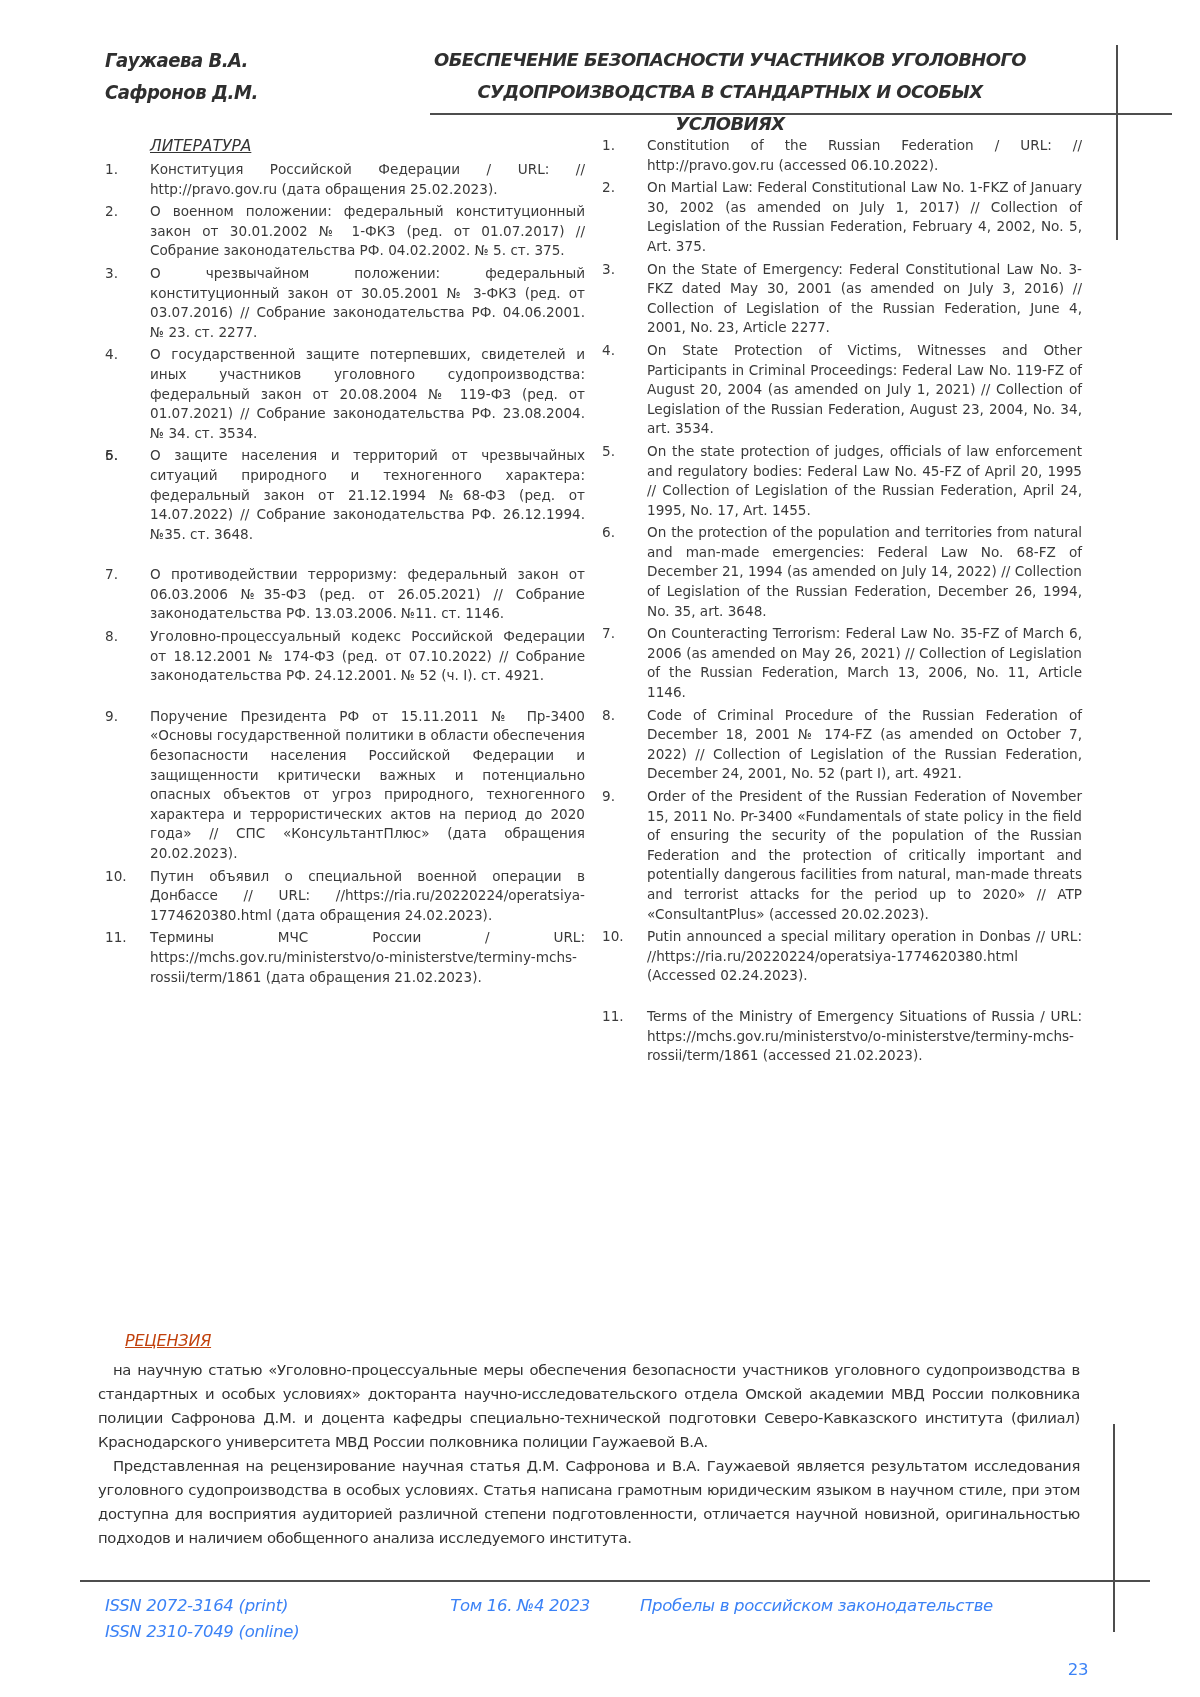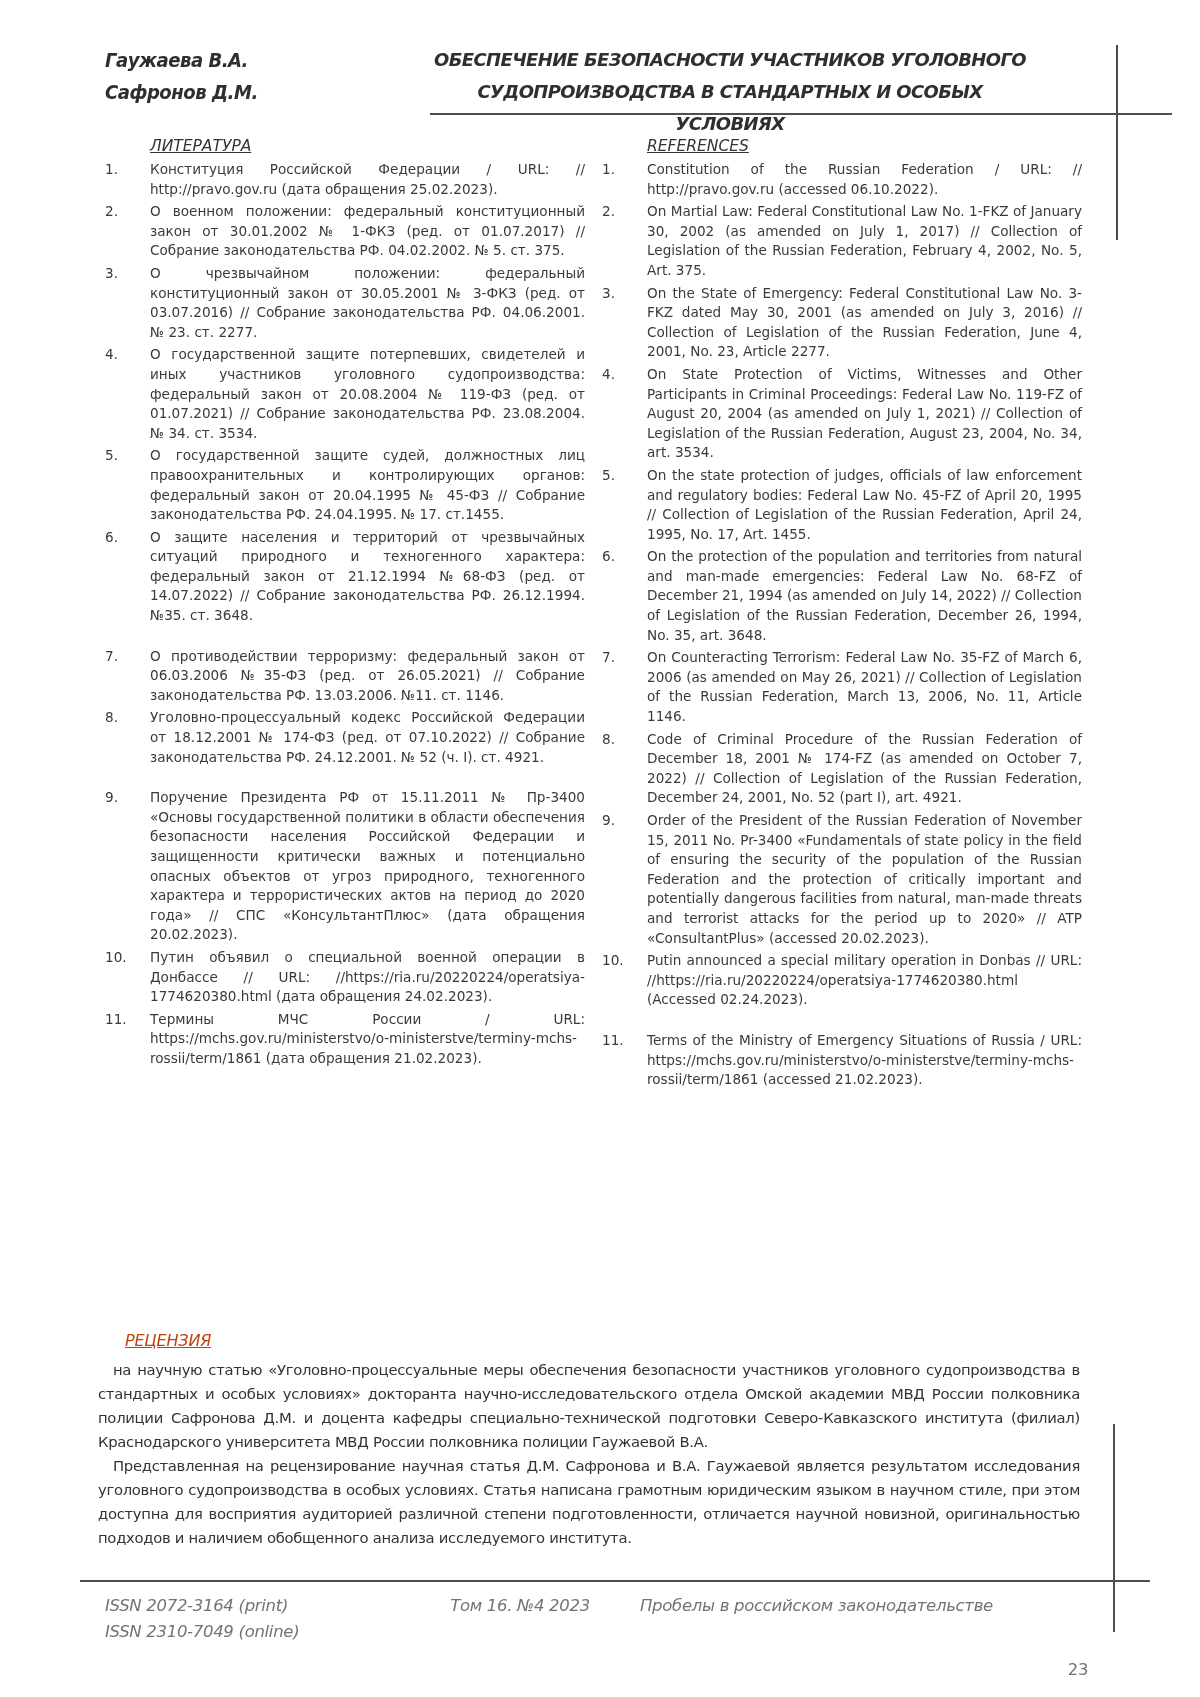"REFERENCES" div.col-heading { html: <div>REFERENCES</div> -> none }
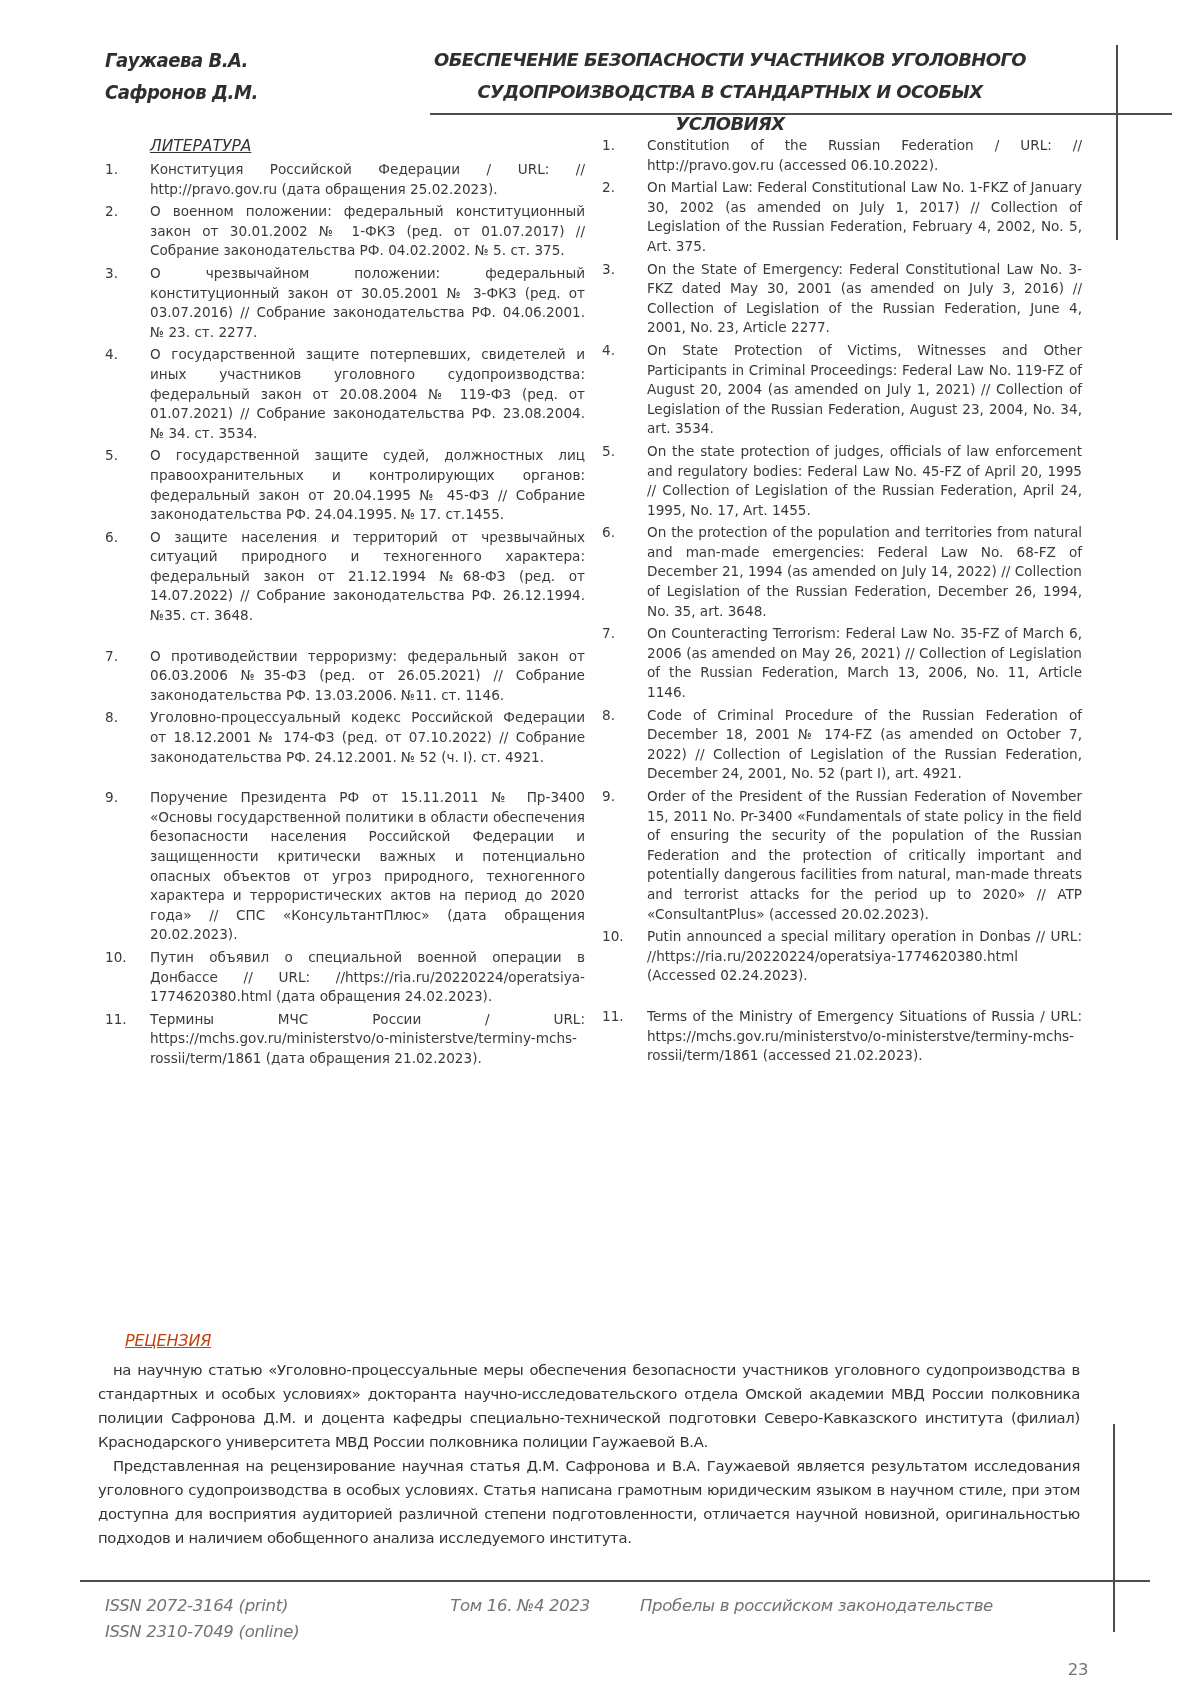"О государственной защите судей," span.txt { html: <span>О государственной защите судей, должностных лиц правоохранительных и контролирующих органов: федеральный закон от 20.04.1995 № 45-ФЗ // Собрание законодательства РФ. 24.04.1995. № 17. ст.1455.</span> -> none }
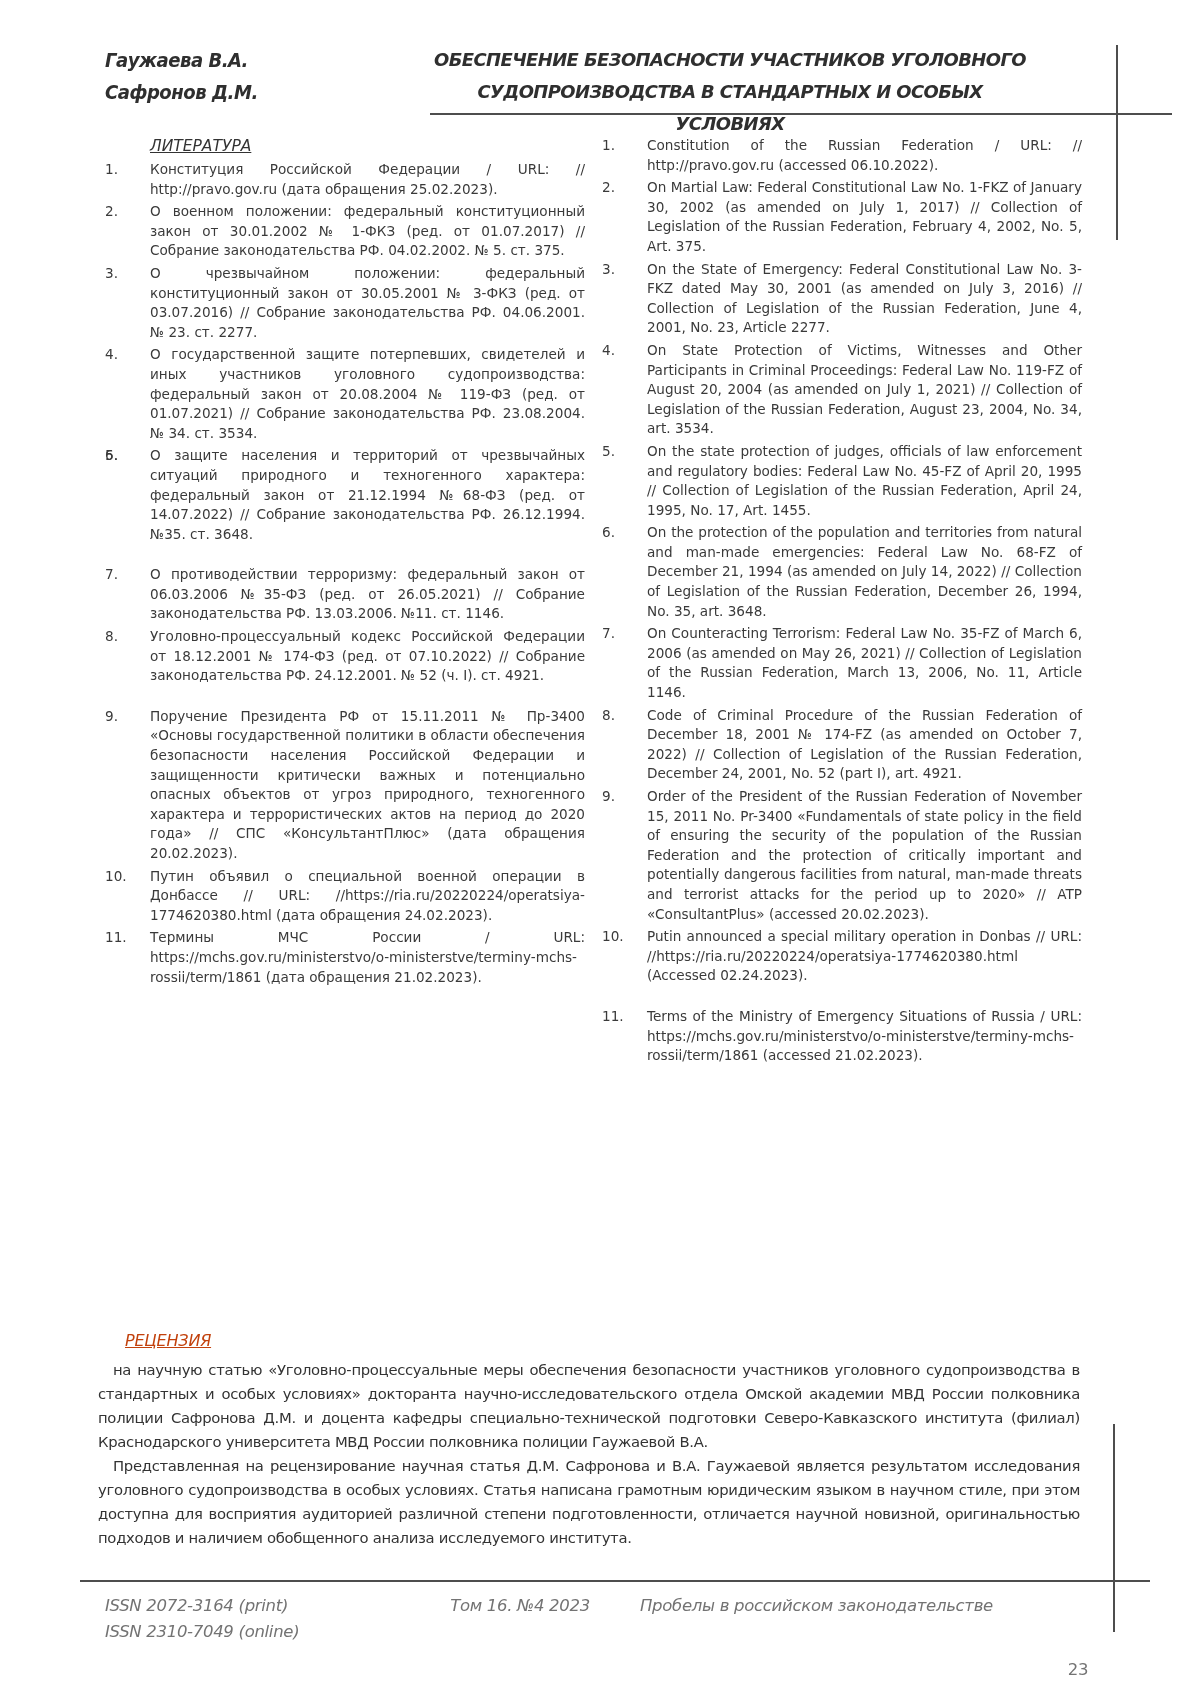"ISSN 2072-3164 (print)" .footer-text { color: #737373 -> #3b82f6 }
